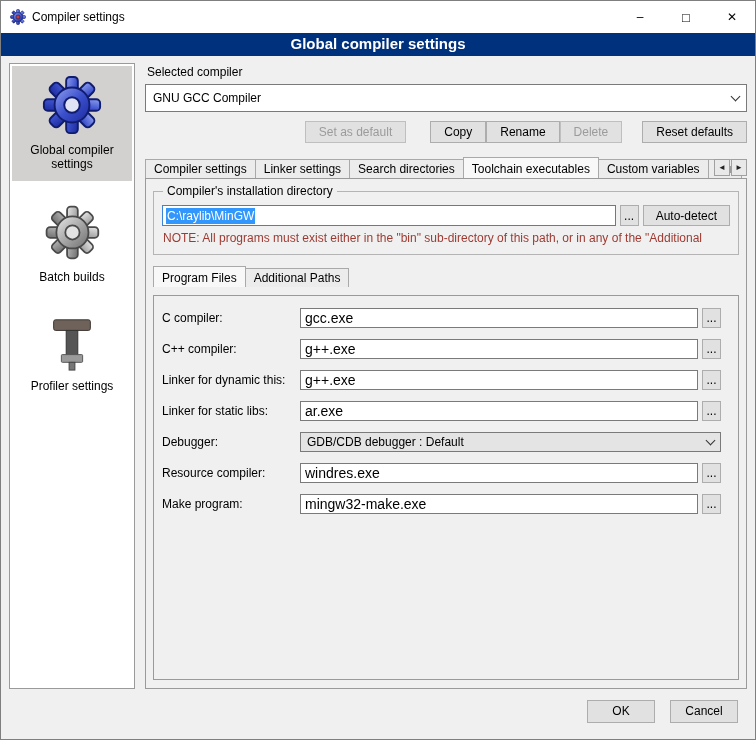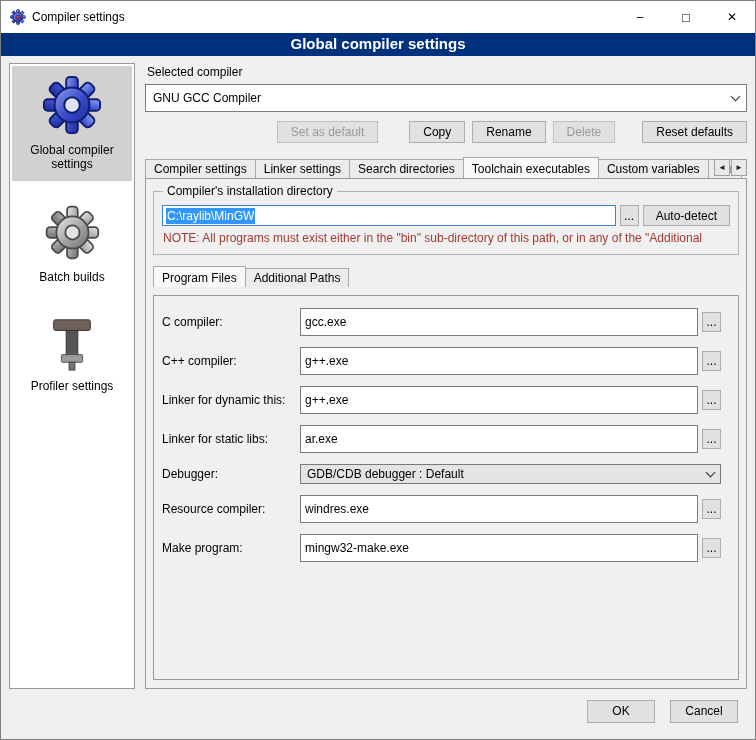"Set as default" .btn-row { gap: 7px -> 0 }
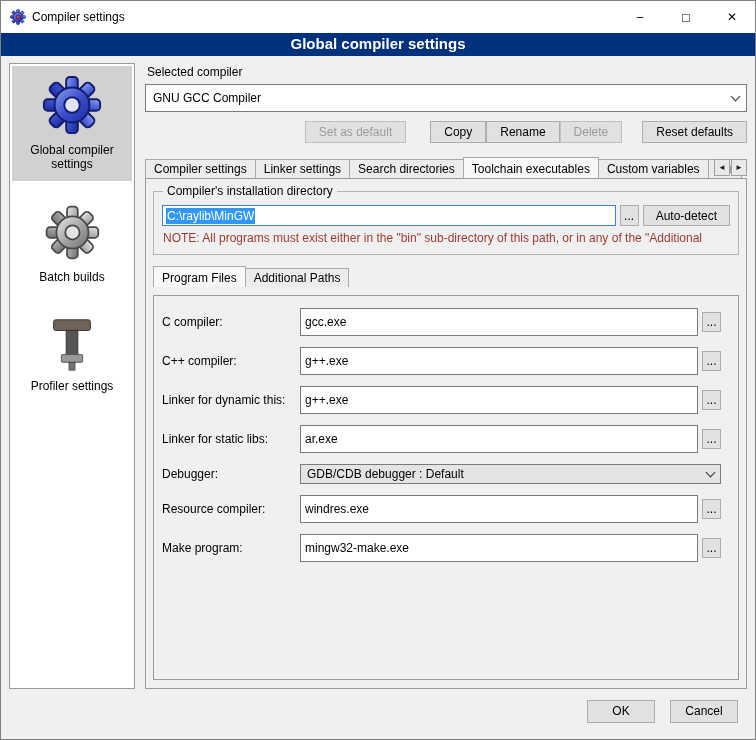"gcc.exe" .tinput { font-size: 12px -> 14px; height: 28px -> 20px }
